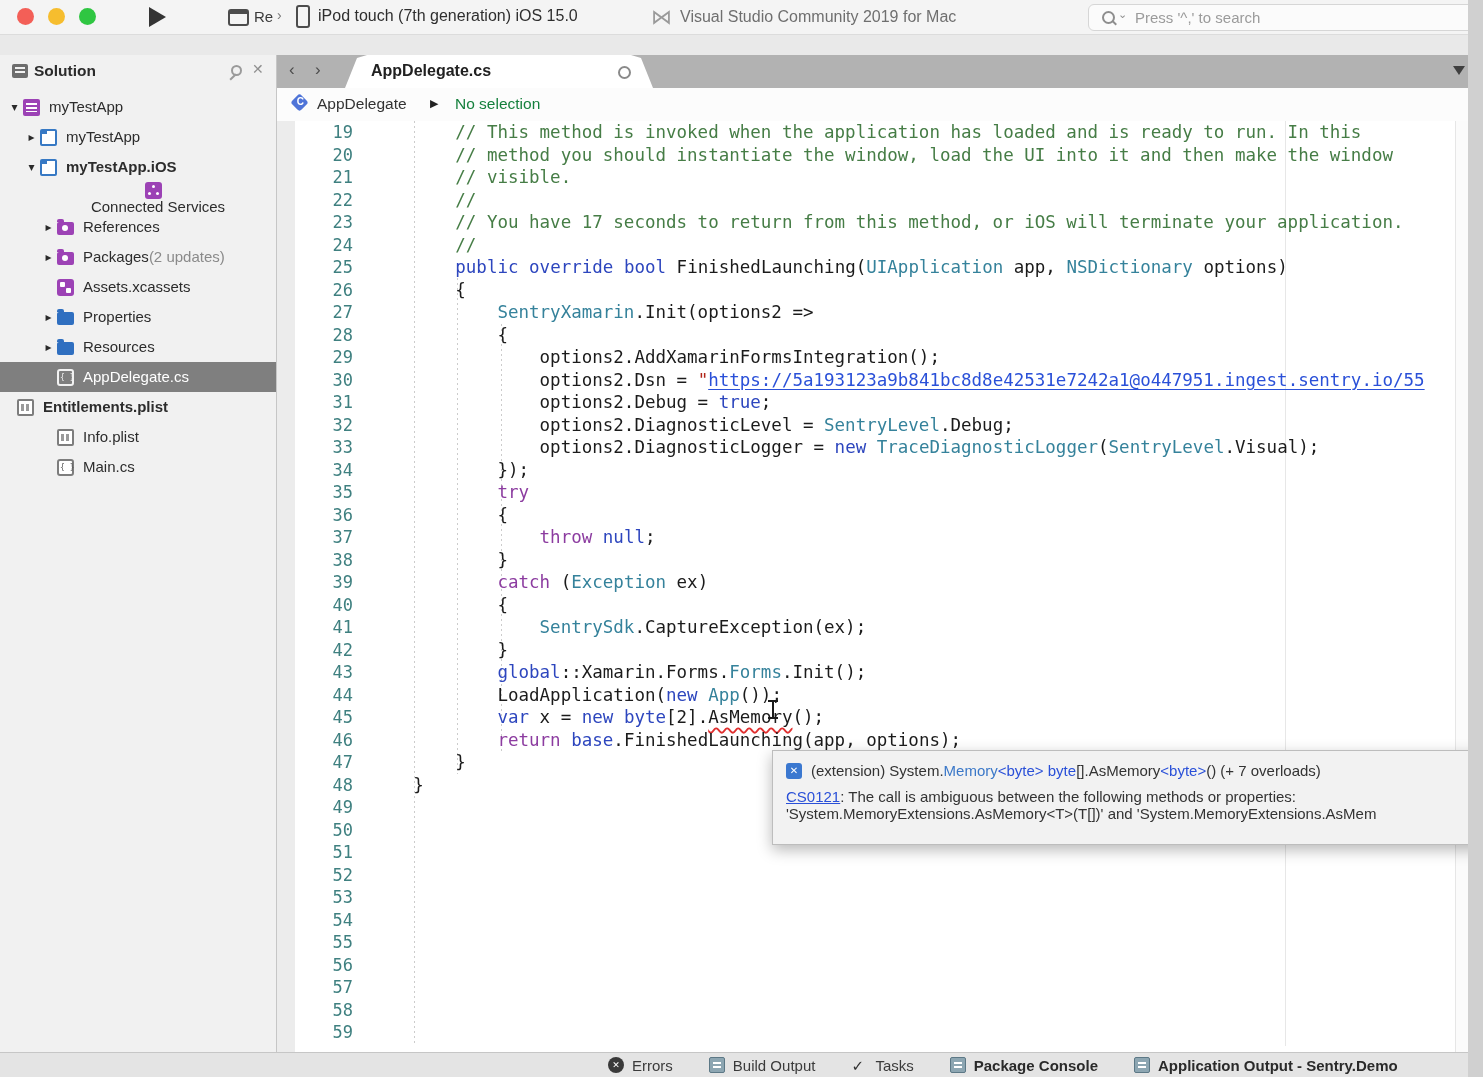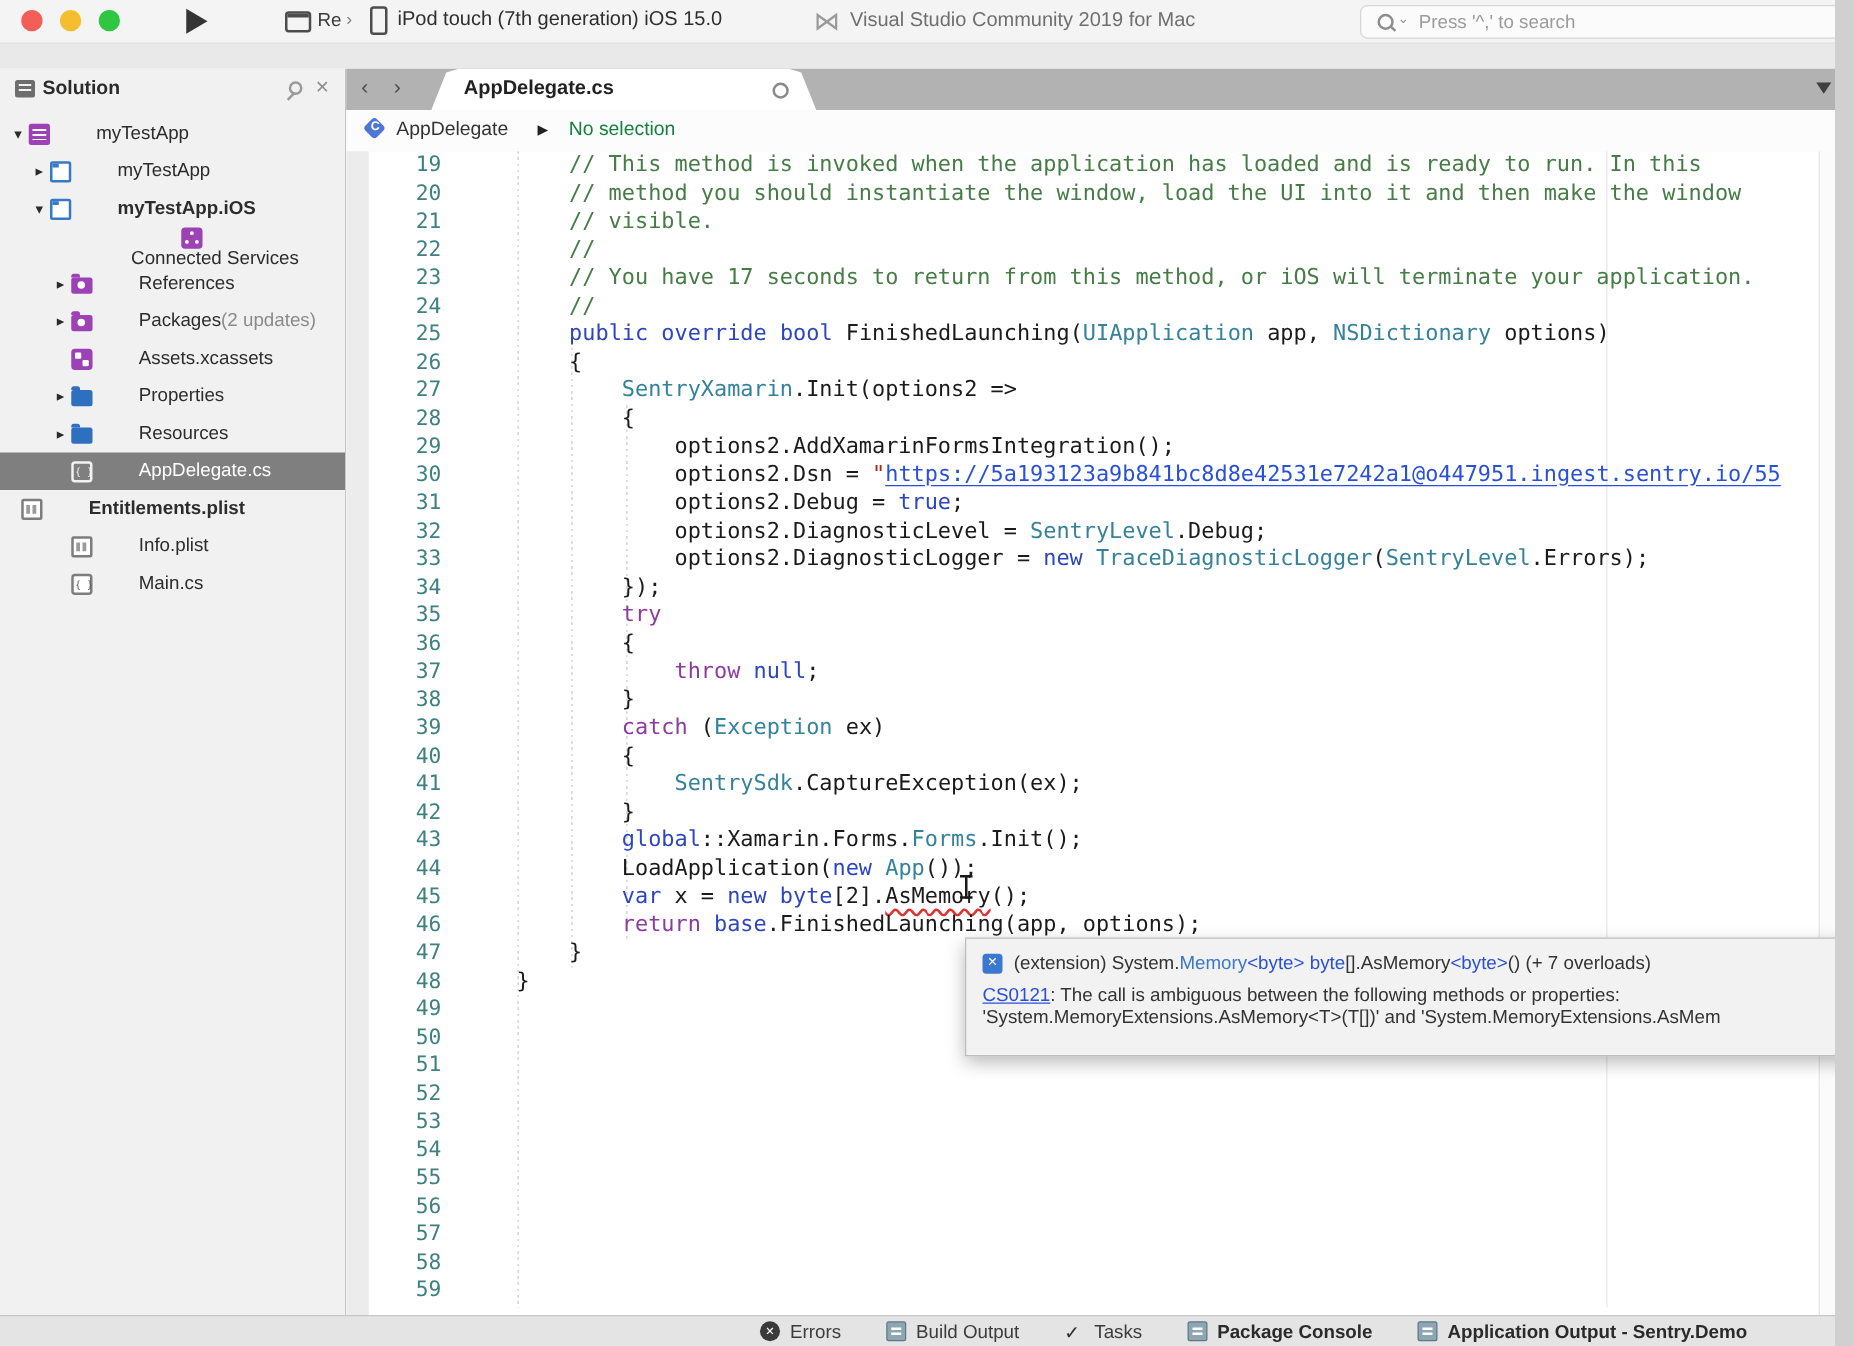"myTestApp" .tree-label { margin-left: 28px -> none }
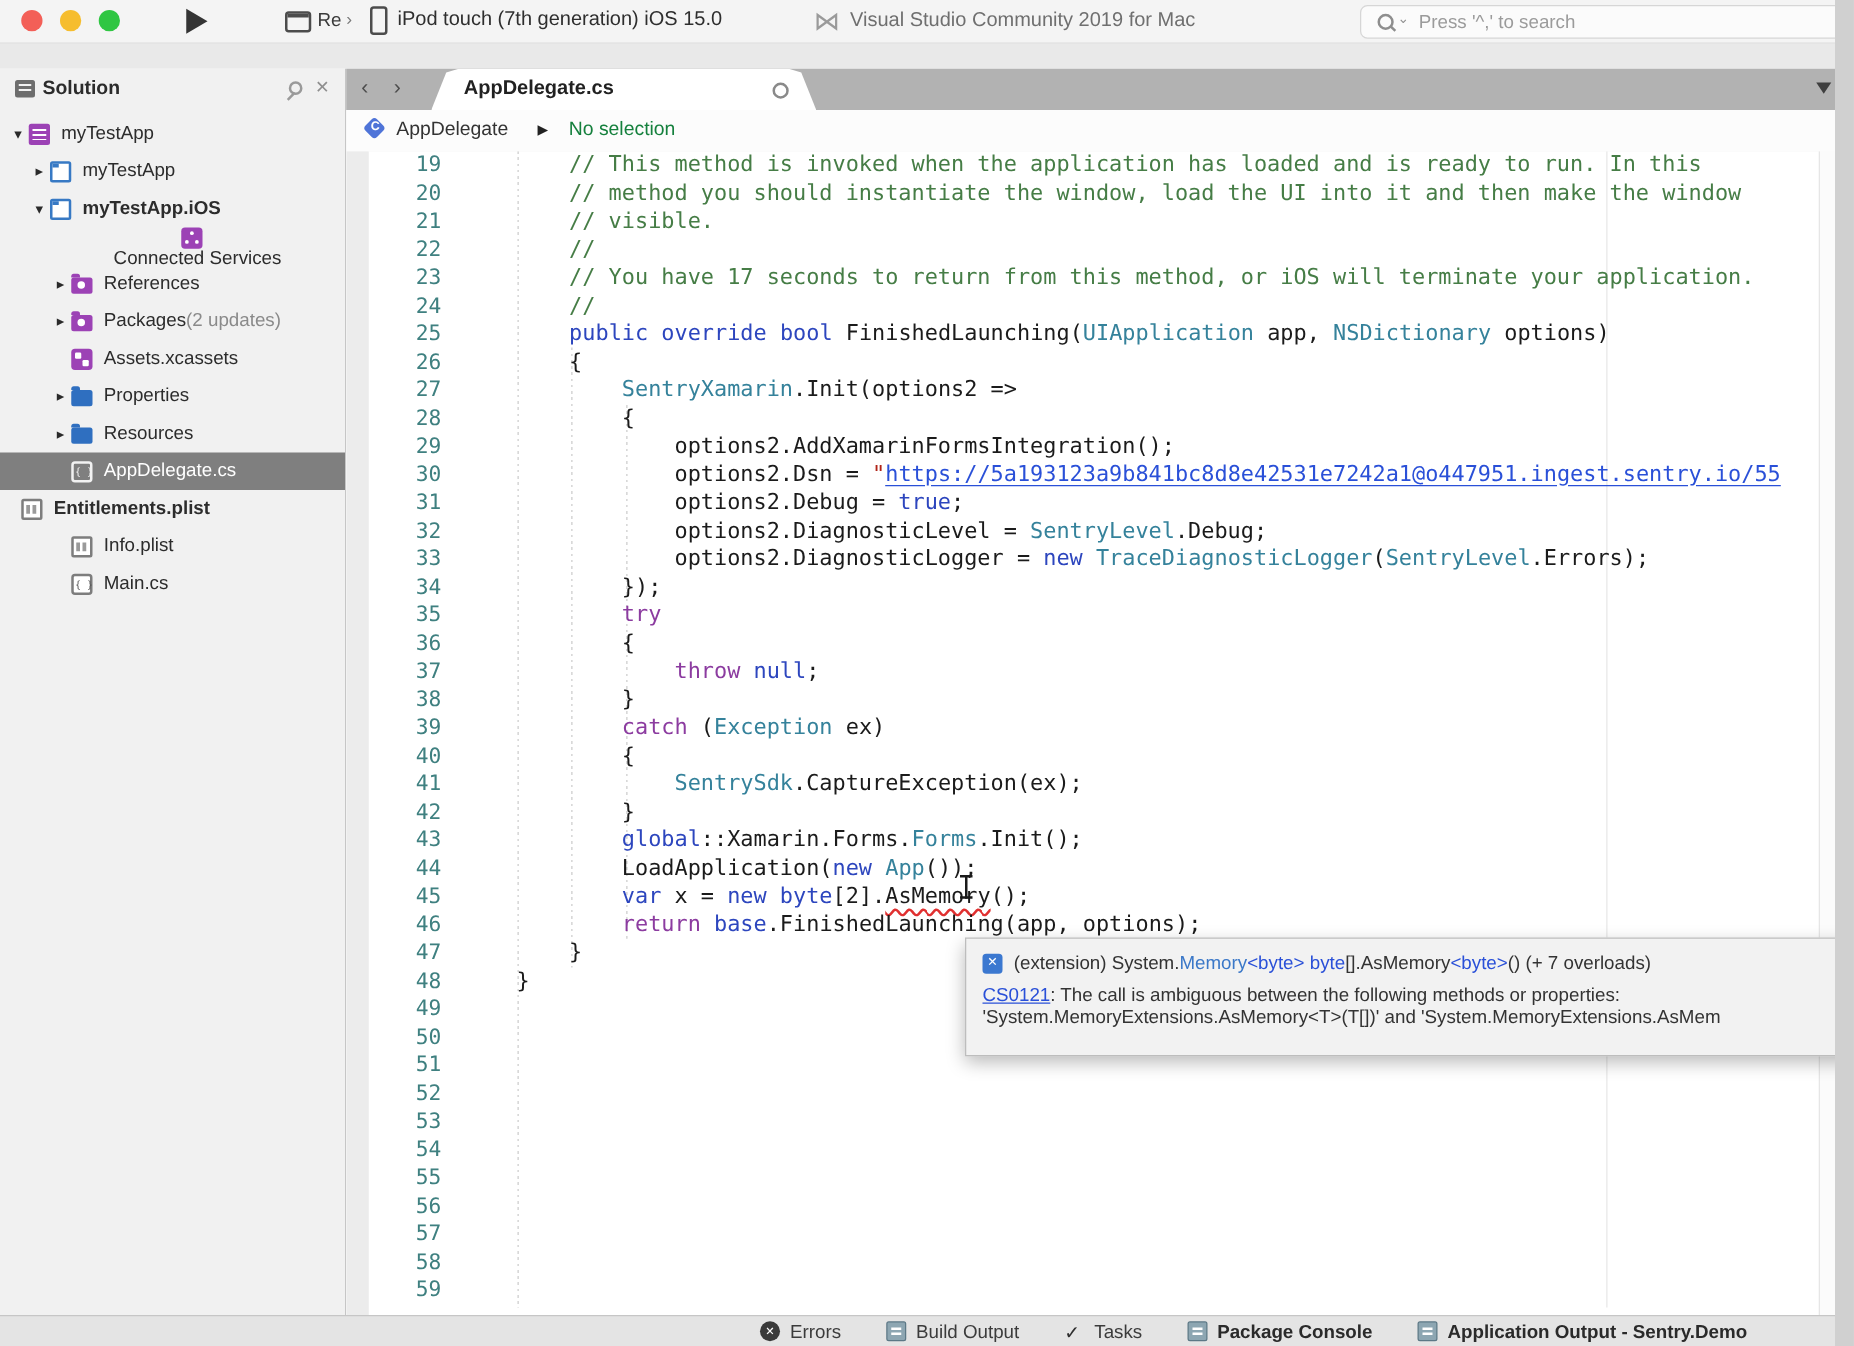".Errors);" span.seg-pl { text: .Errors -> .Visual }
